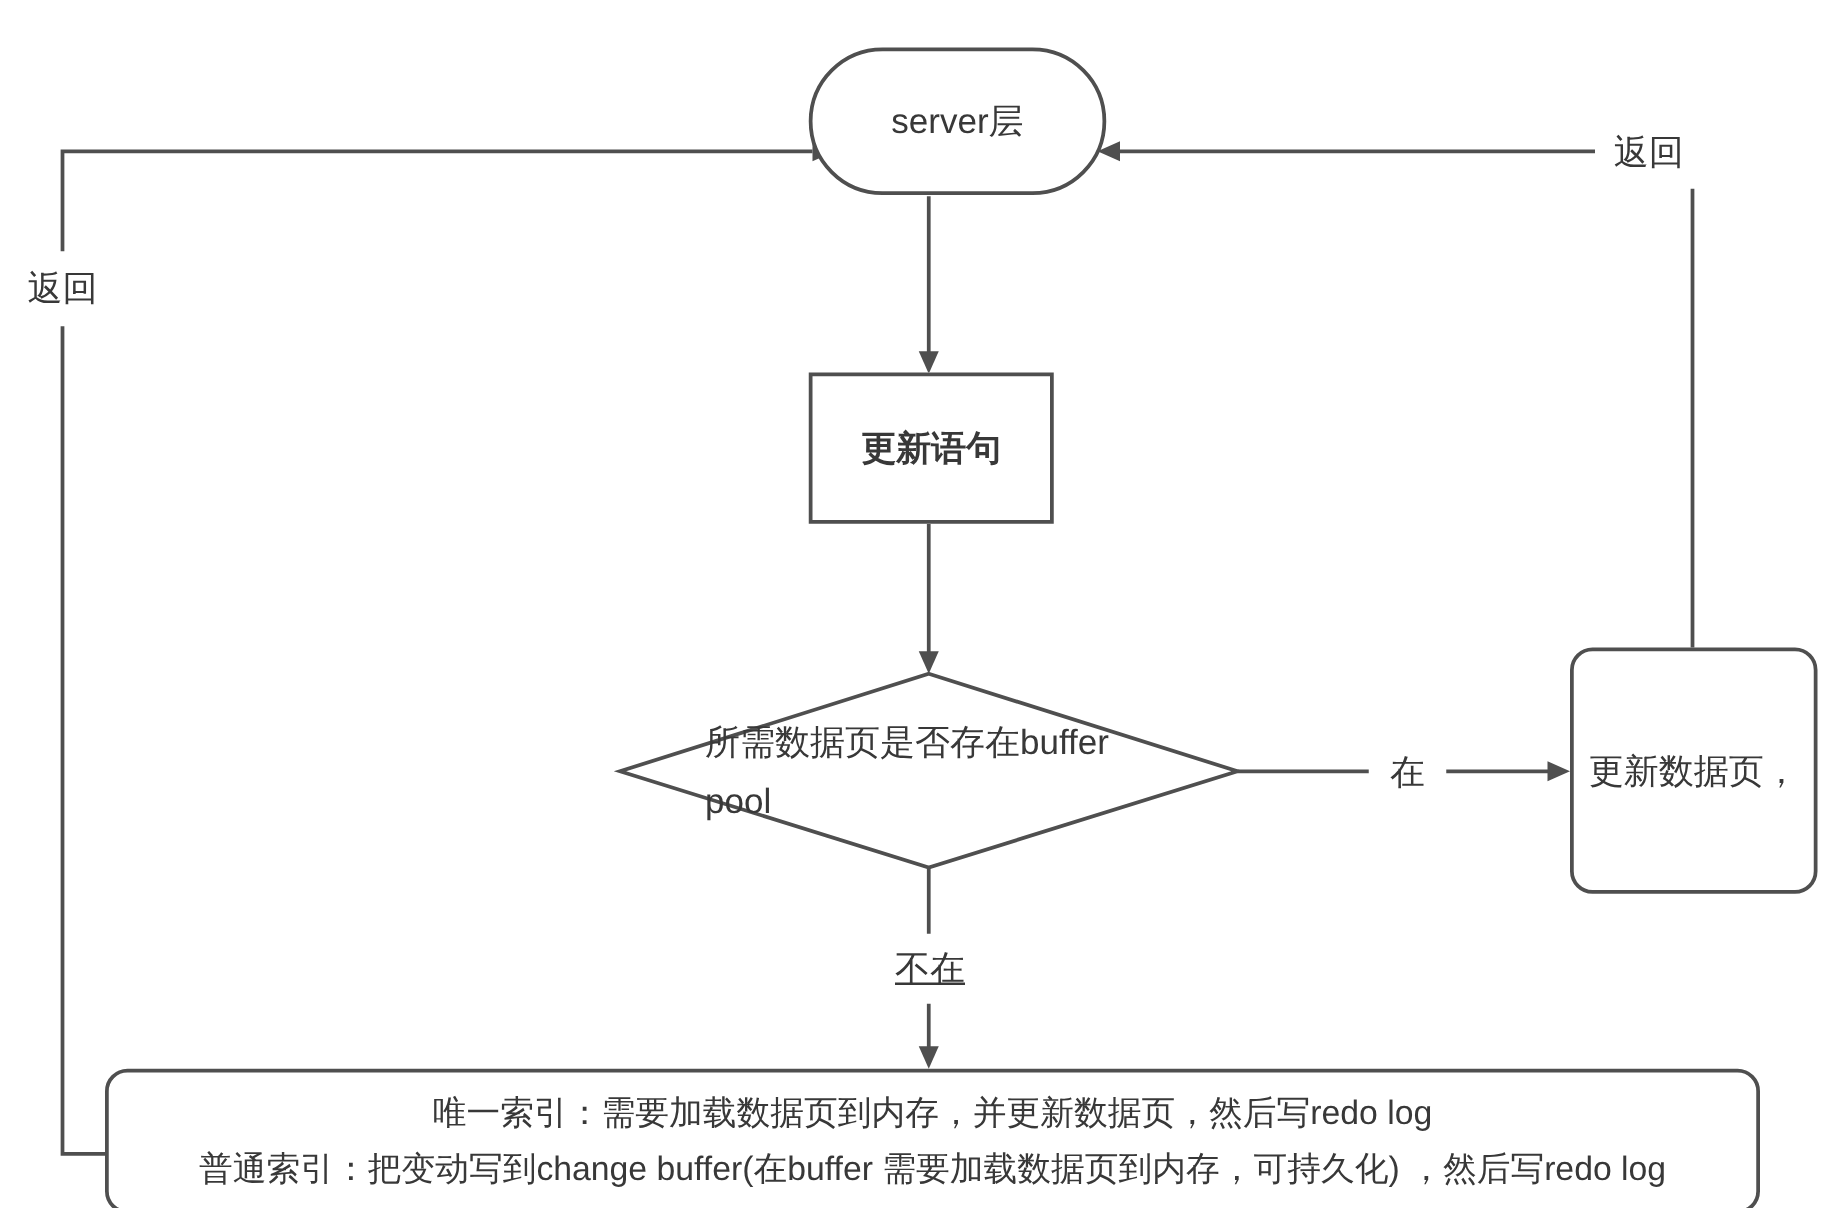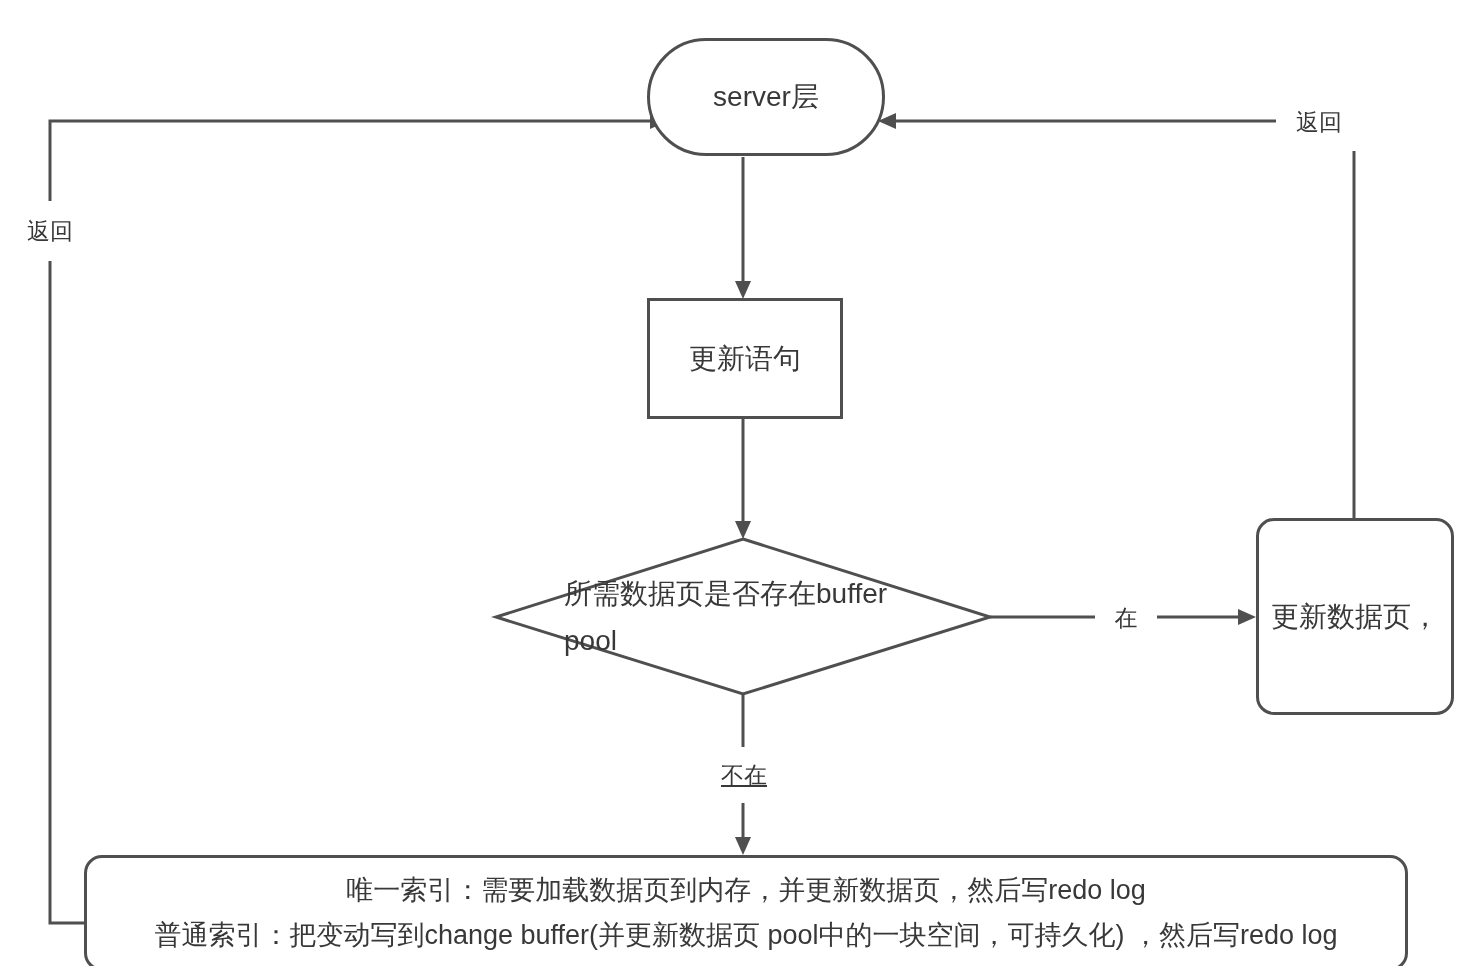"返回" .edge-label { font-size: 23px -> 28px }
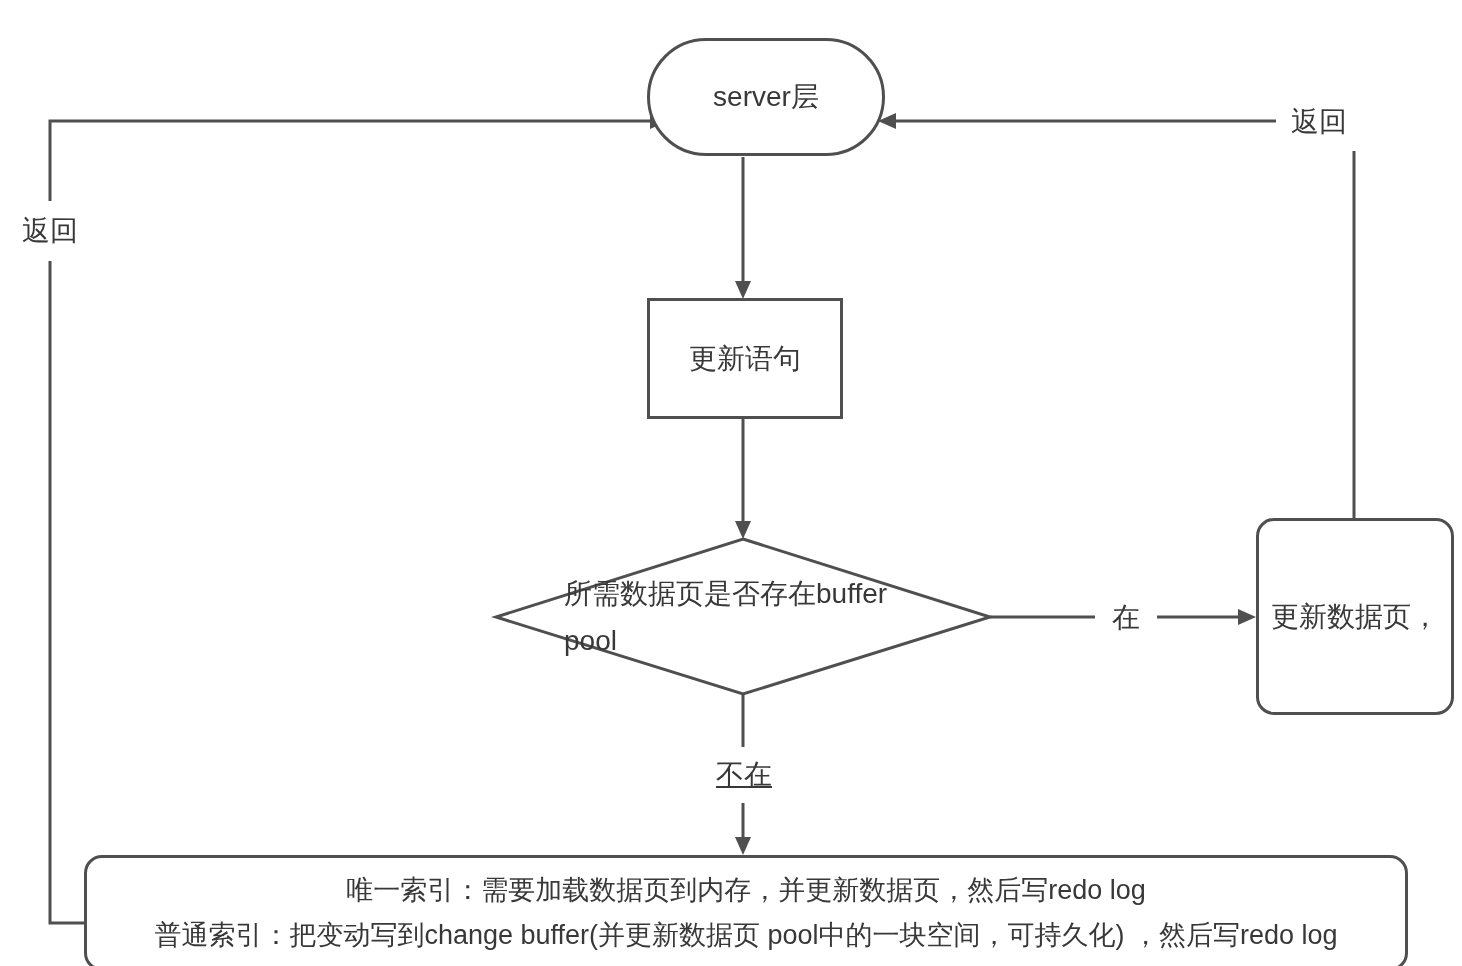"更新语句" .node-rect { font-weight: none -> bold }
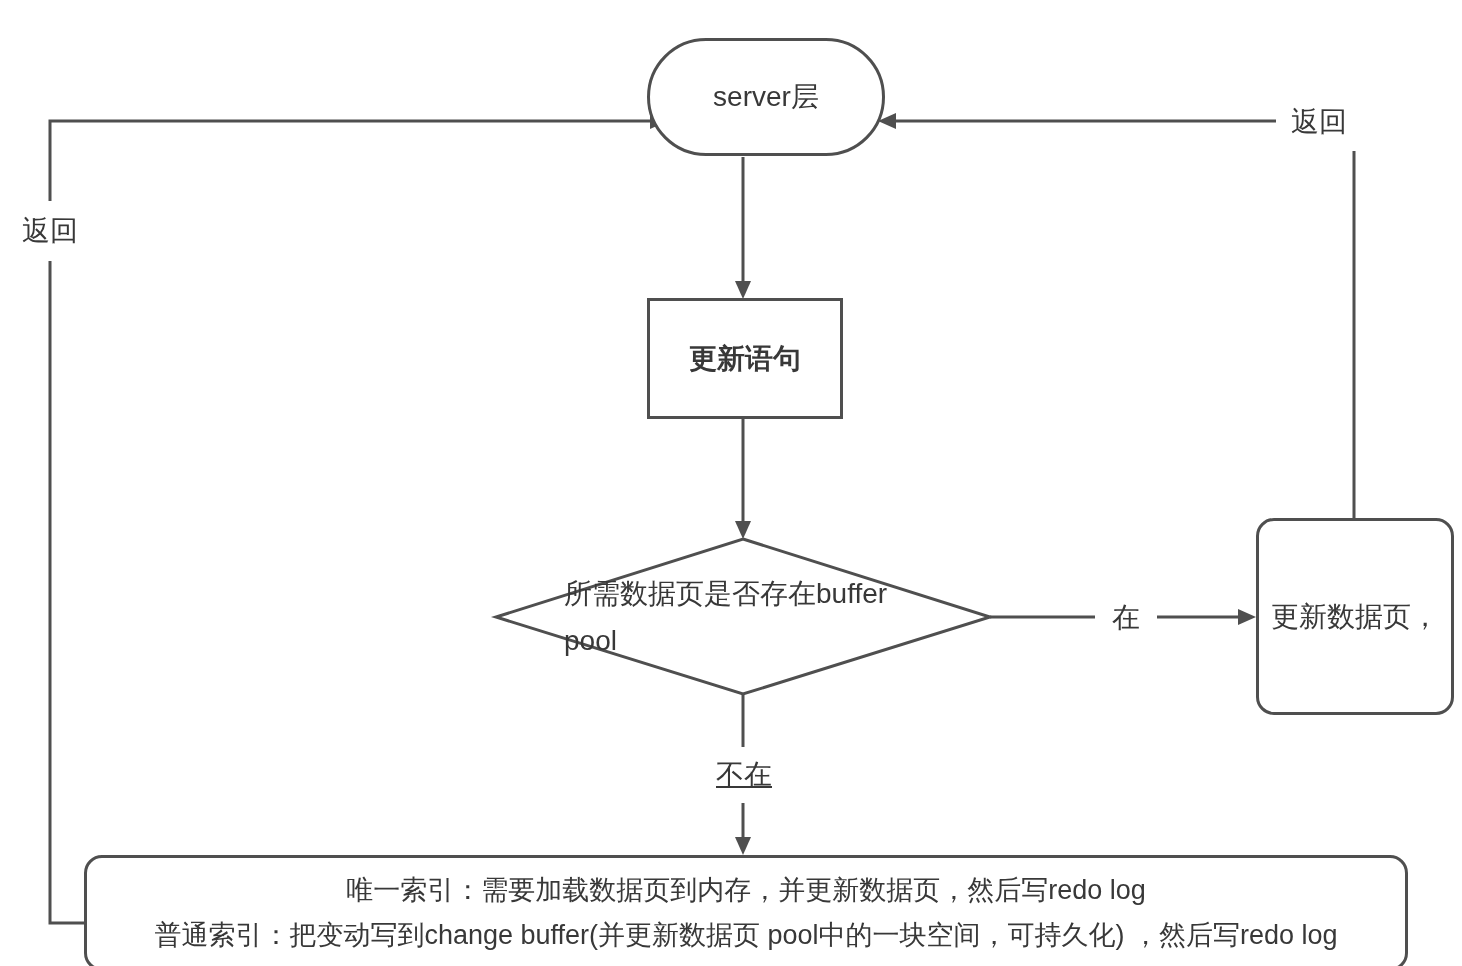"普通索引：把变动写到change buffer(并更新数据页" span.line { text: 并更新数据页 pool中的一块空间 -> 在buffer 需要加载数据页到内存 }
